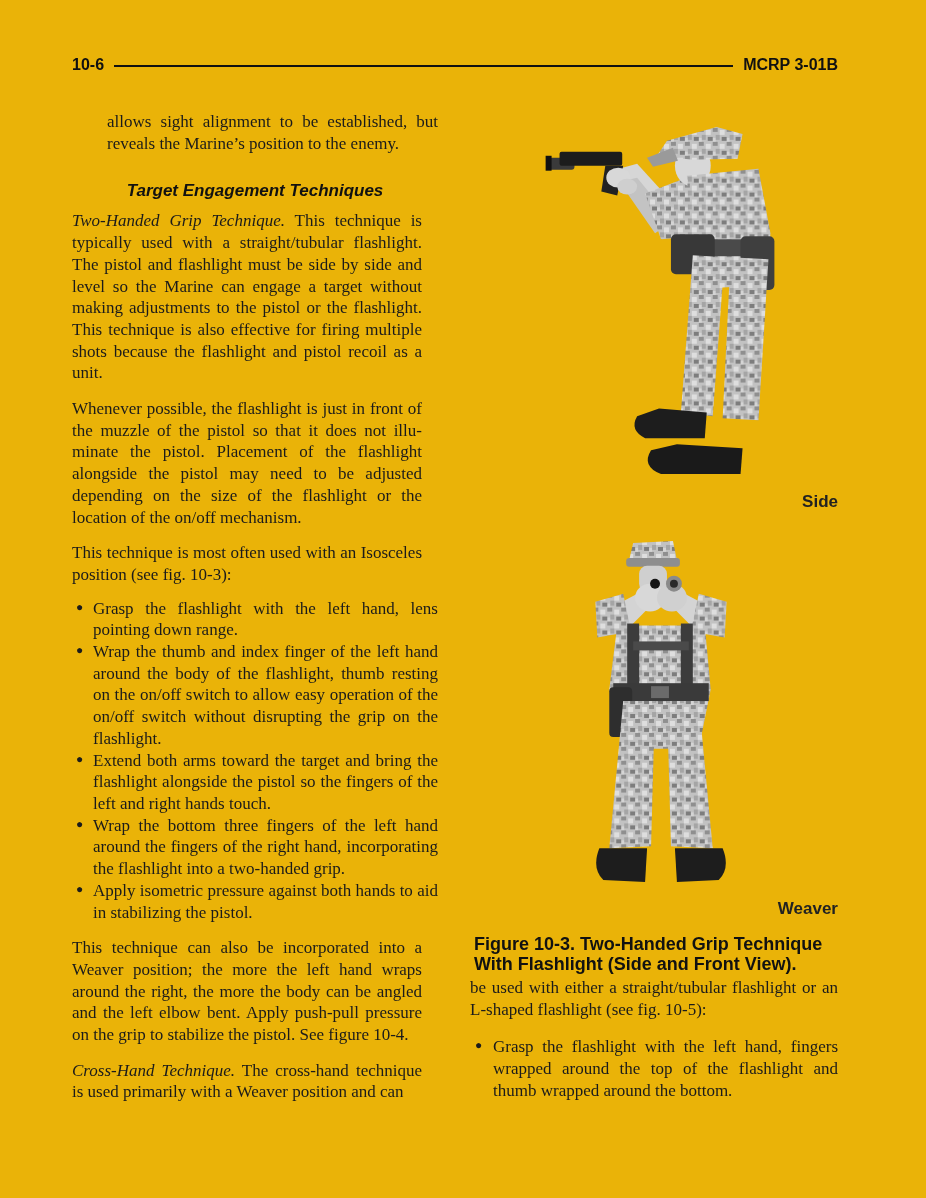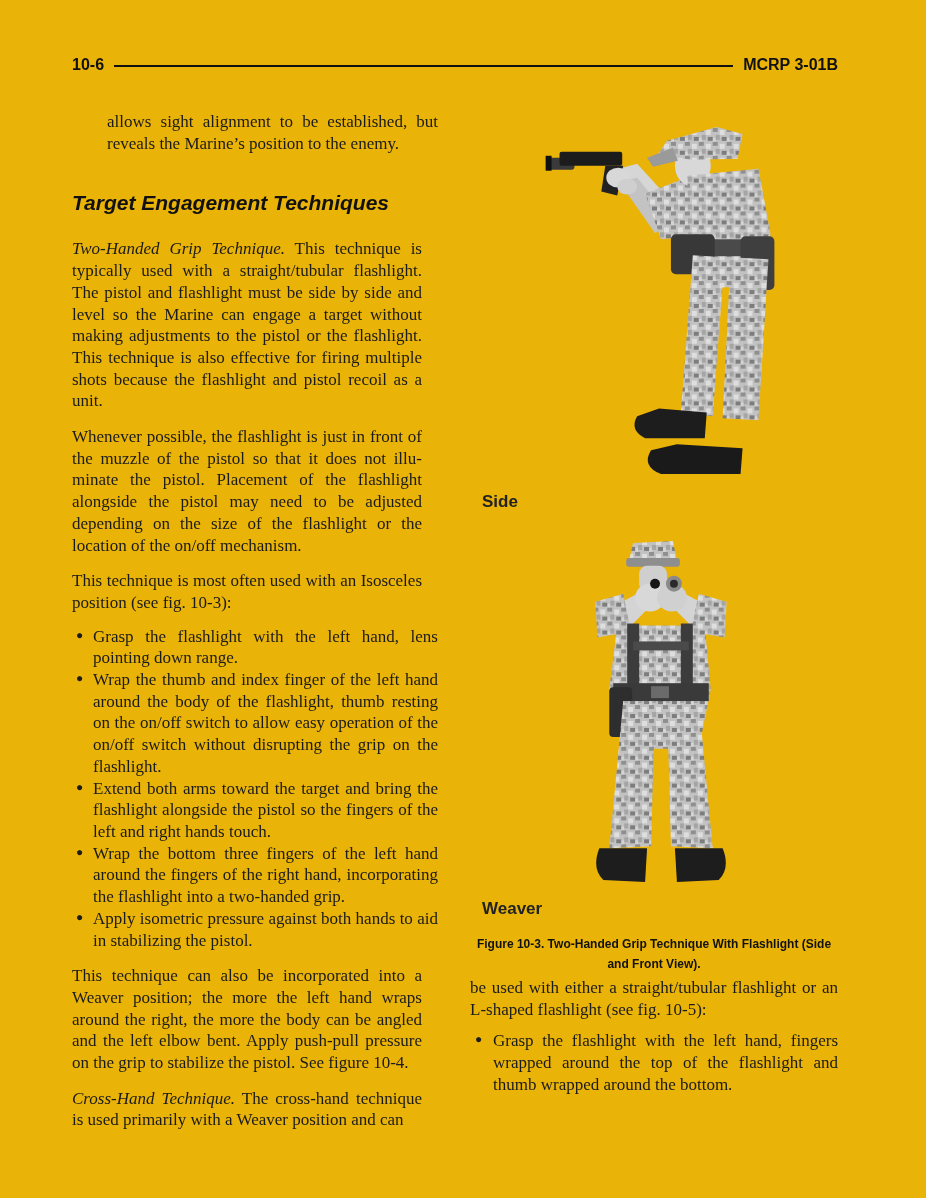"allows sight alignment to be" .continuation { margin: 0 0 38px 0 -> 0 0 26px 0 }
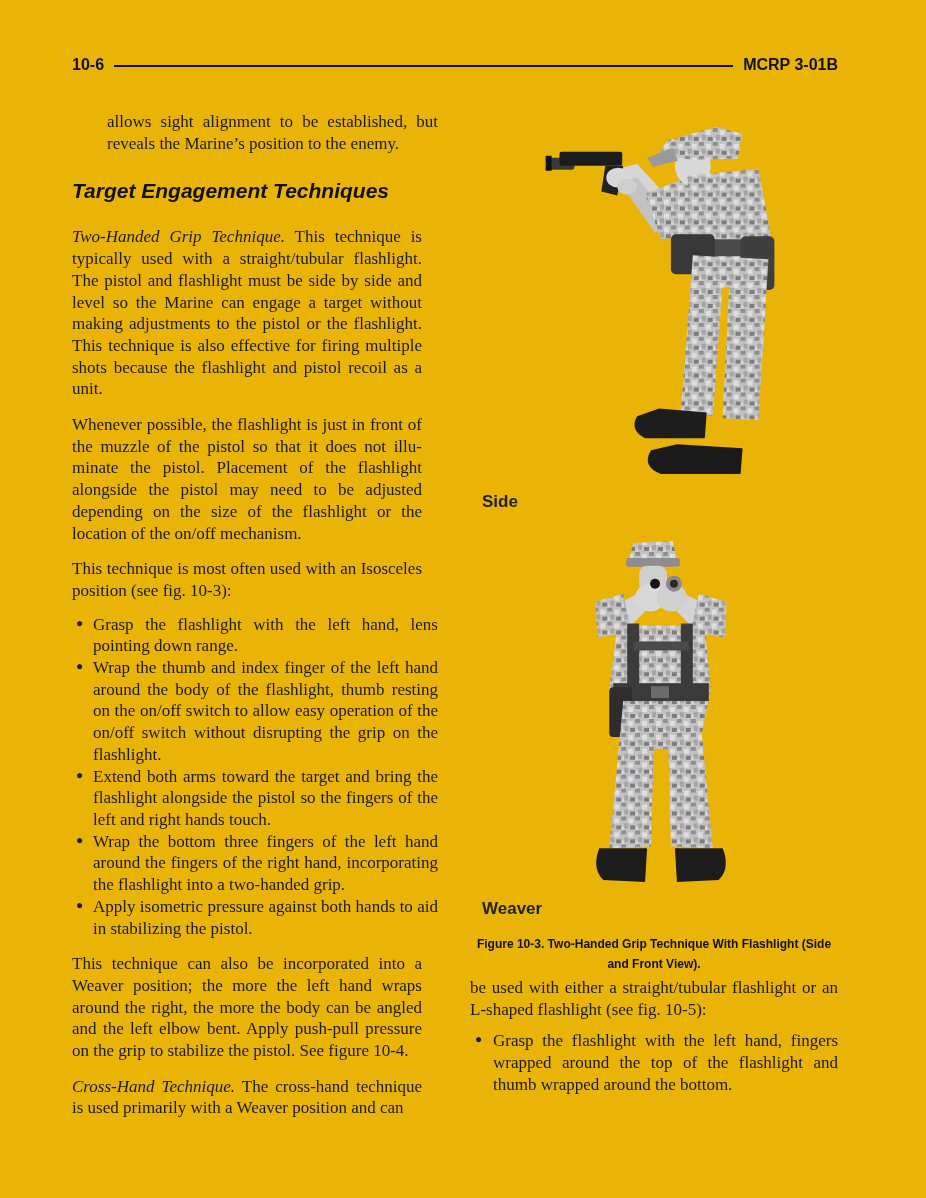"Target Engagement Techniques" .section-heading { font-size: 21px -> 17px; margin: 0 0 24px 0 -> 0 0 8px 0; text-align: left -> center }
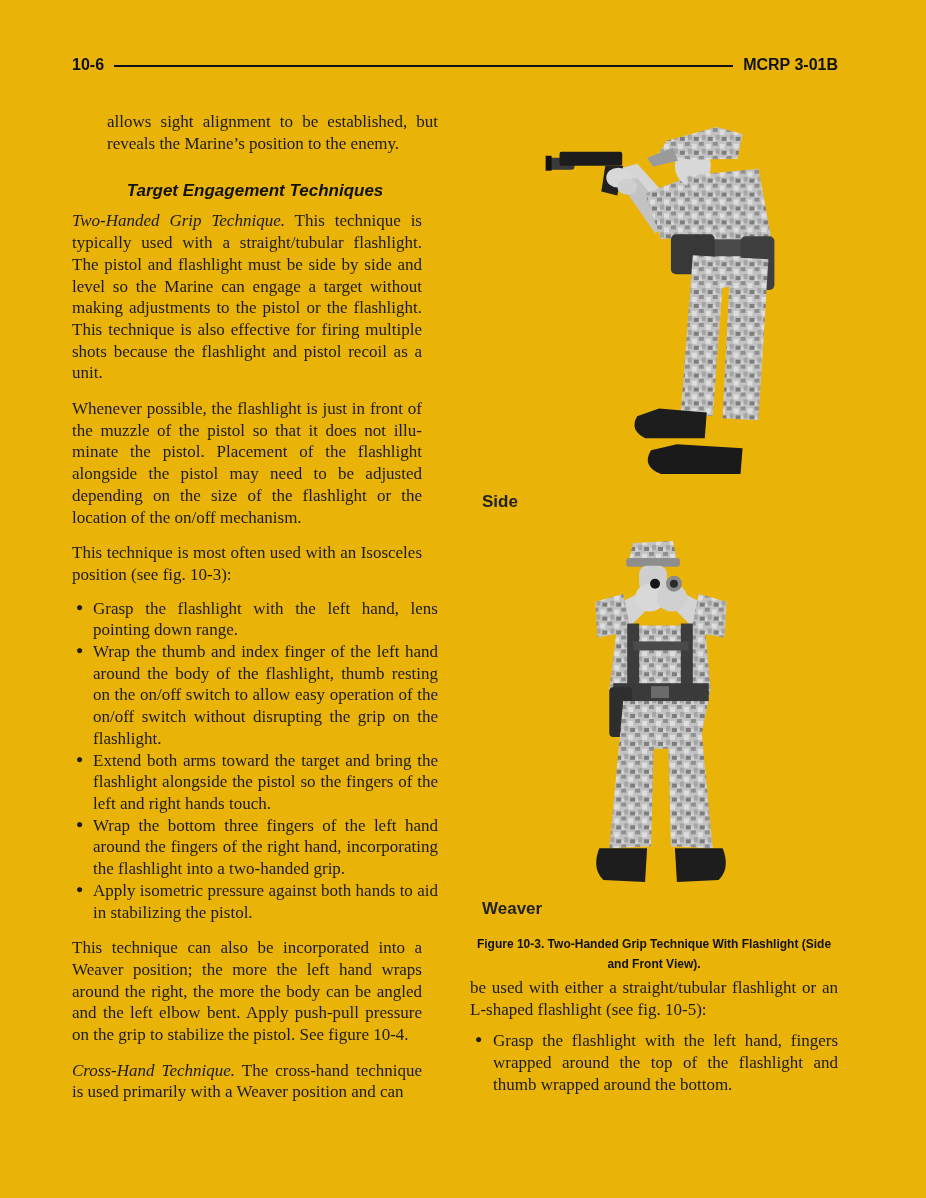"Side" .fig-label { left: 12px -> 0; text-align: left -> right }
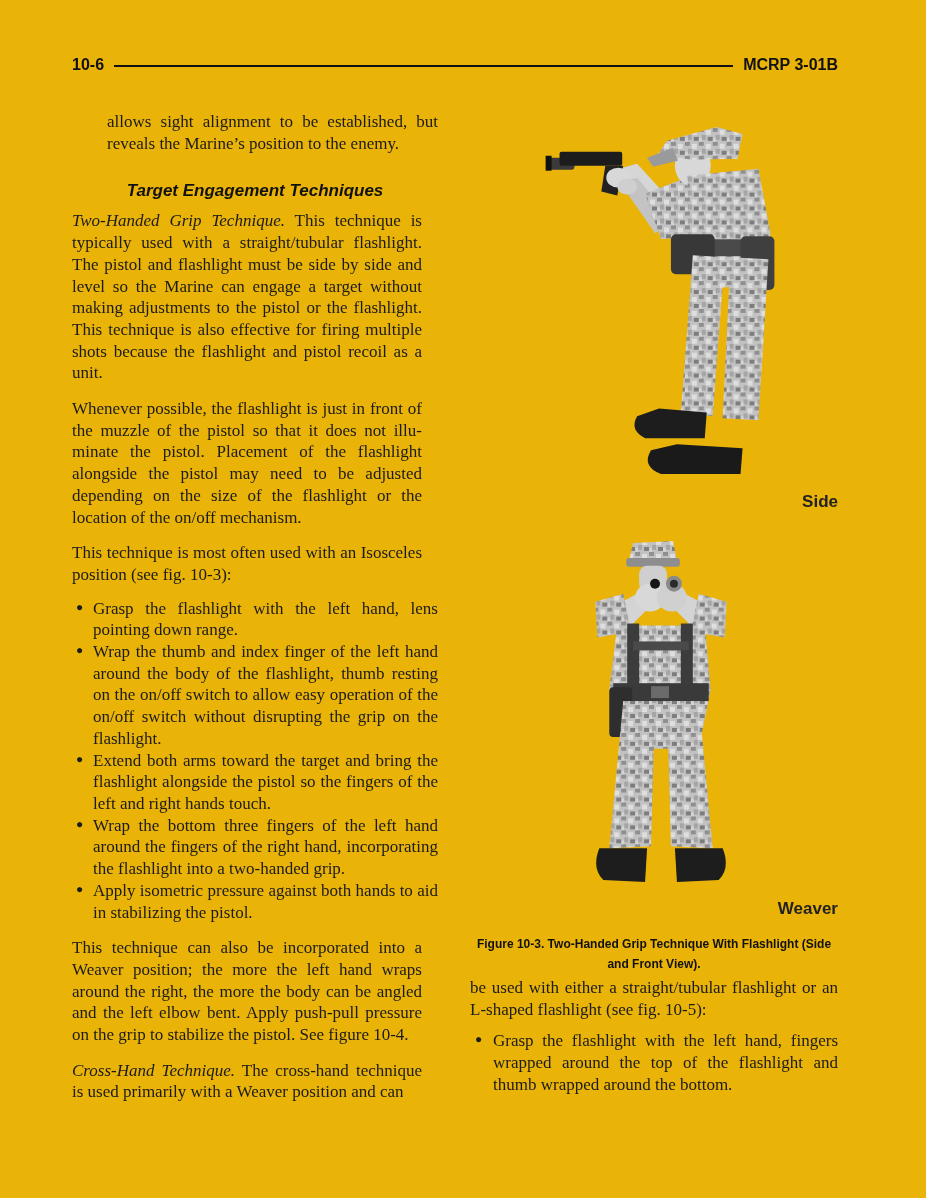"Figure 10-3. Two-Handed Grip Technique" .fig-caption { font-size: 12px -> 18px; text-align: center -> none }
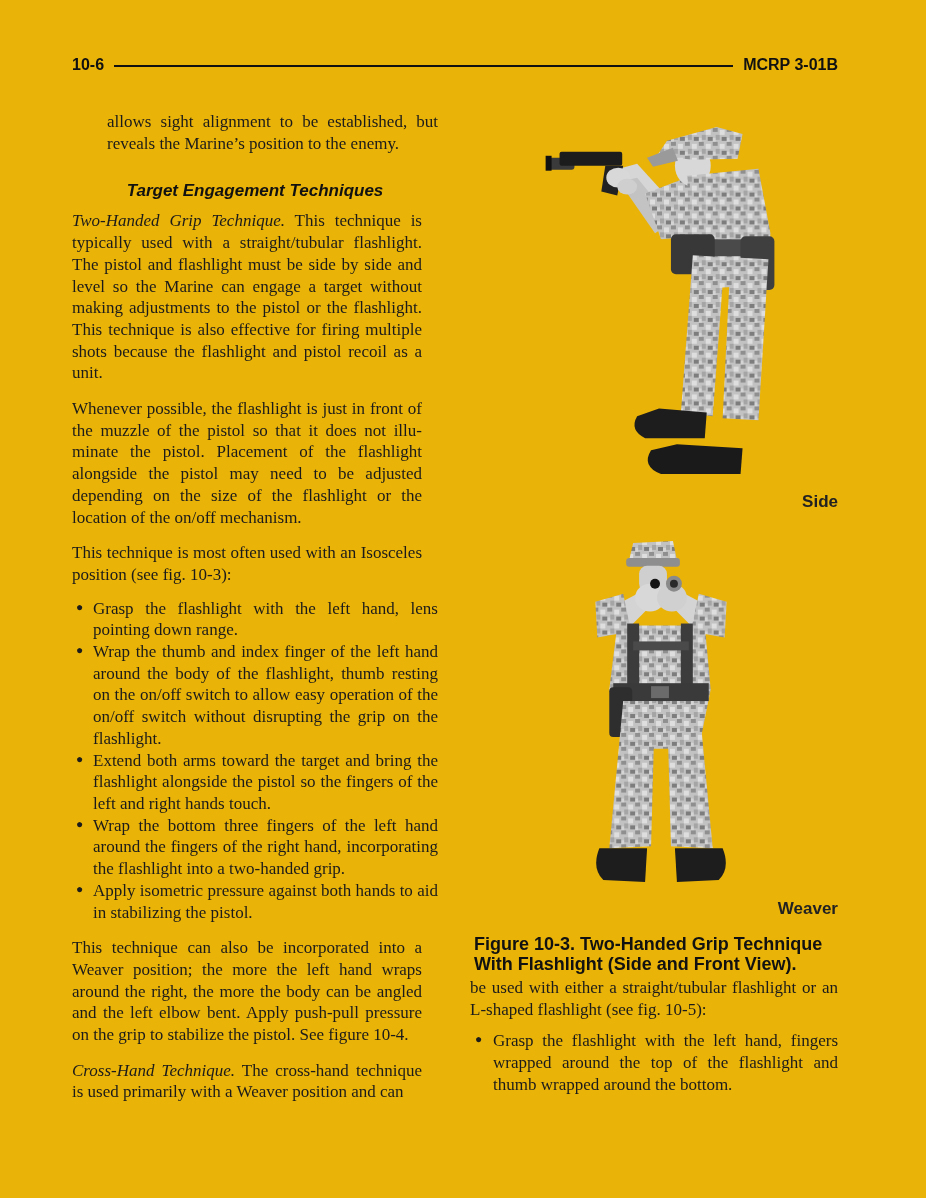"be used with either a" .rc-text p { margin: 0 0 10px 0 -> 0 0 16px 0 }
